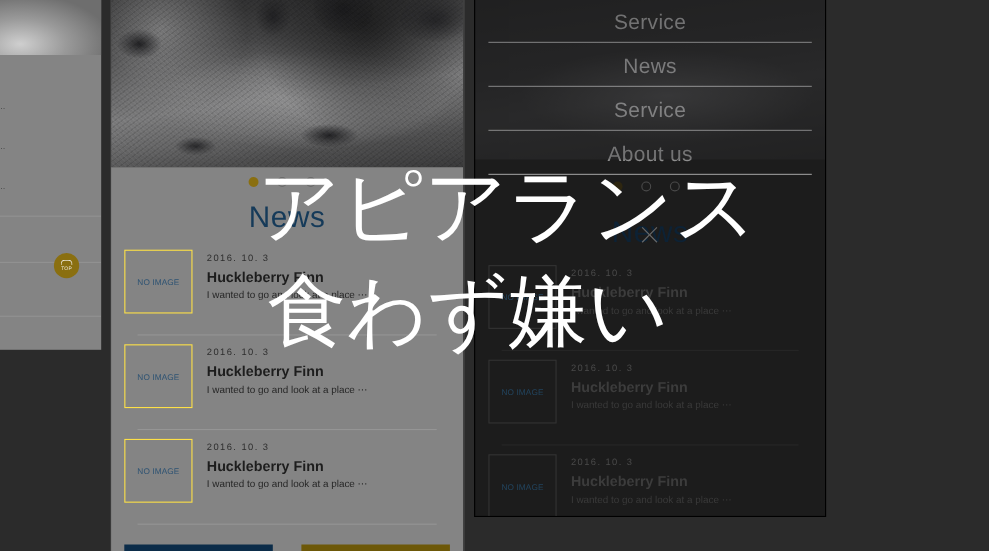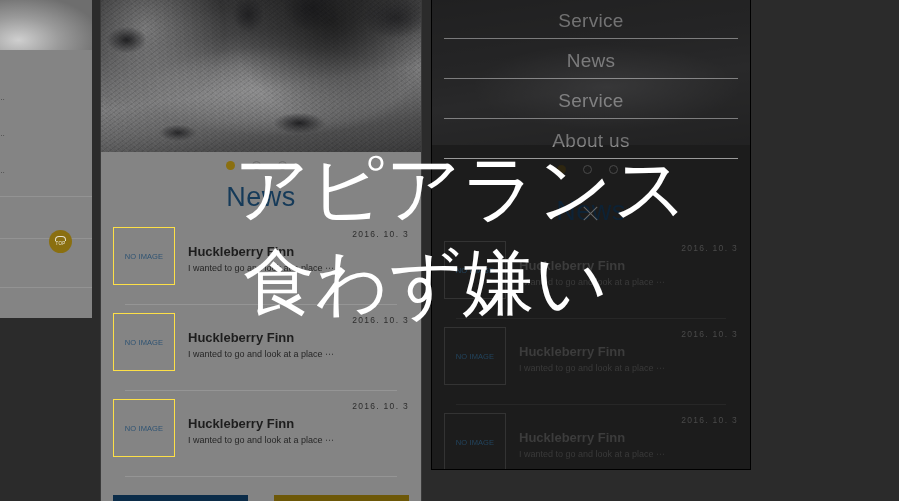"2016. 10. 3" .news-date { text-align: right -> none }
